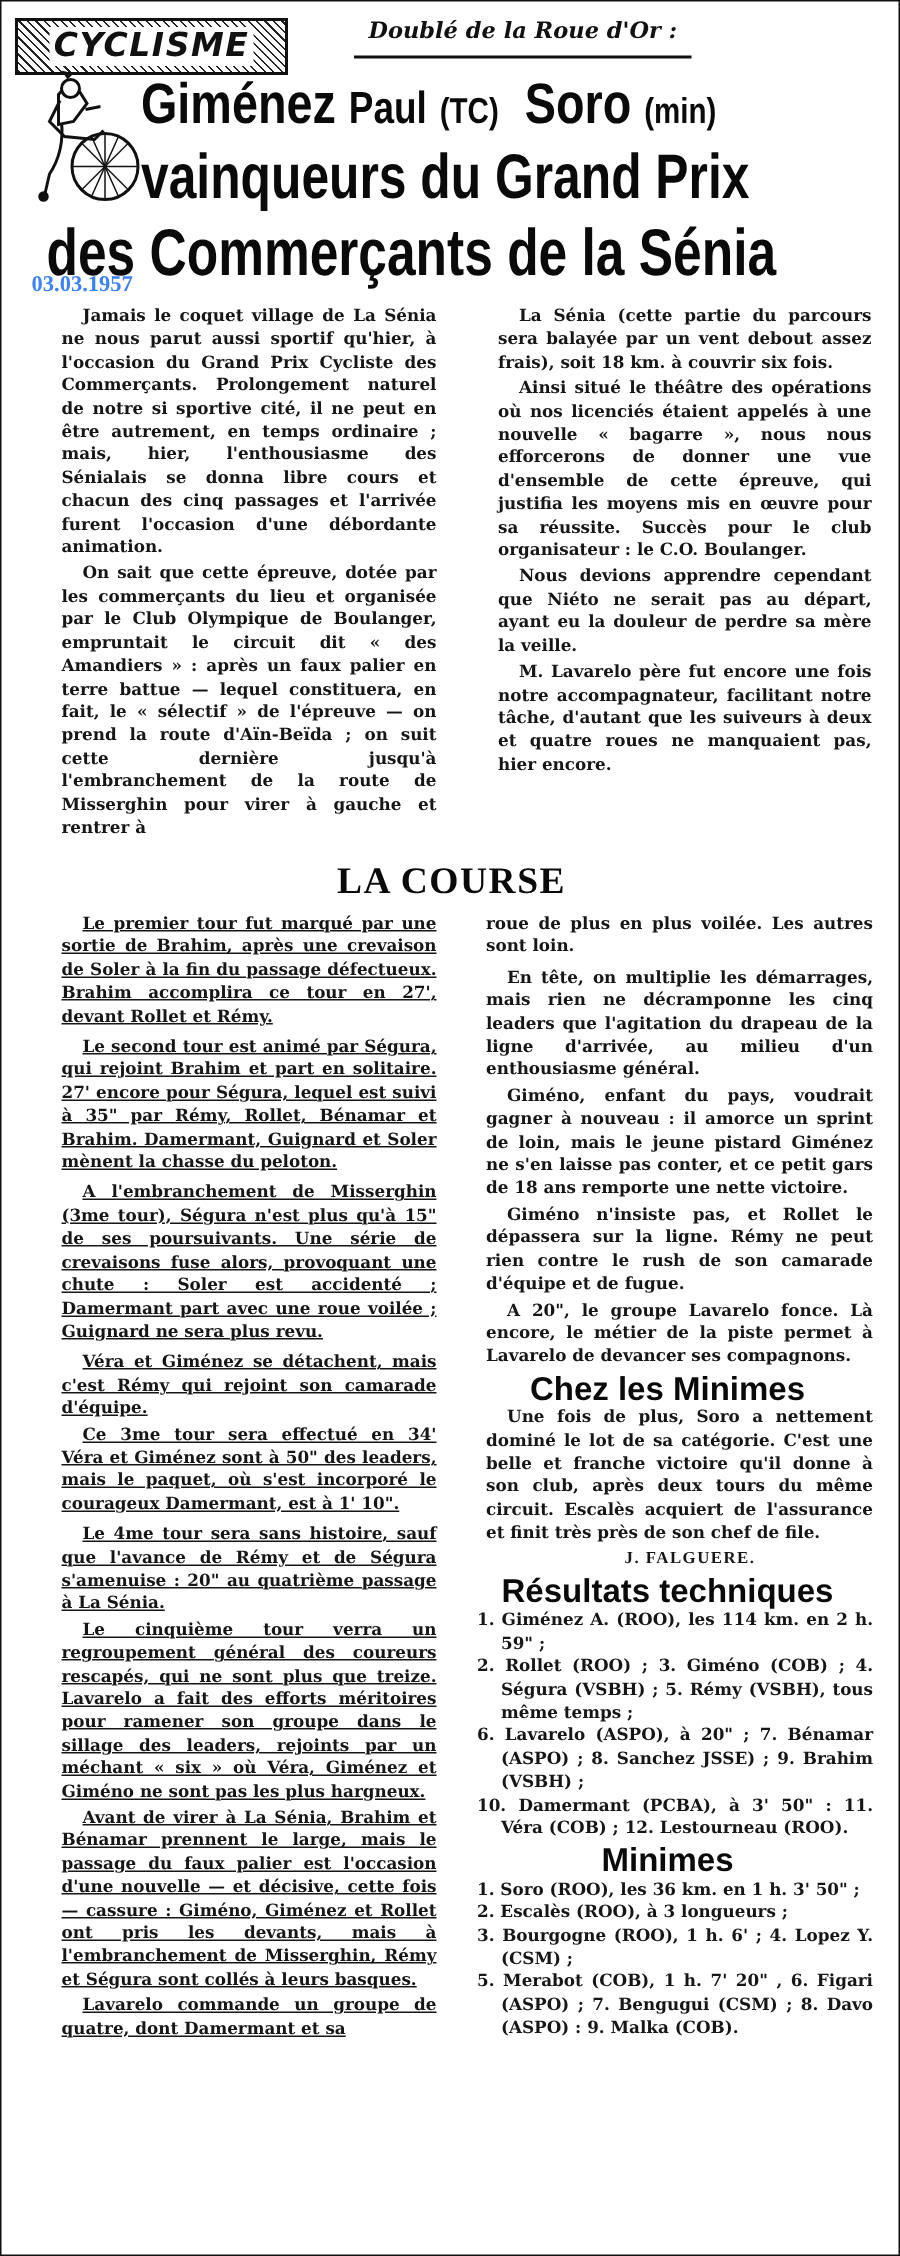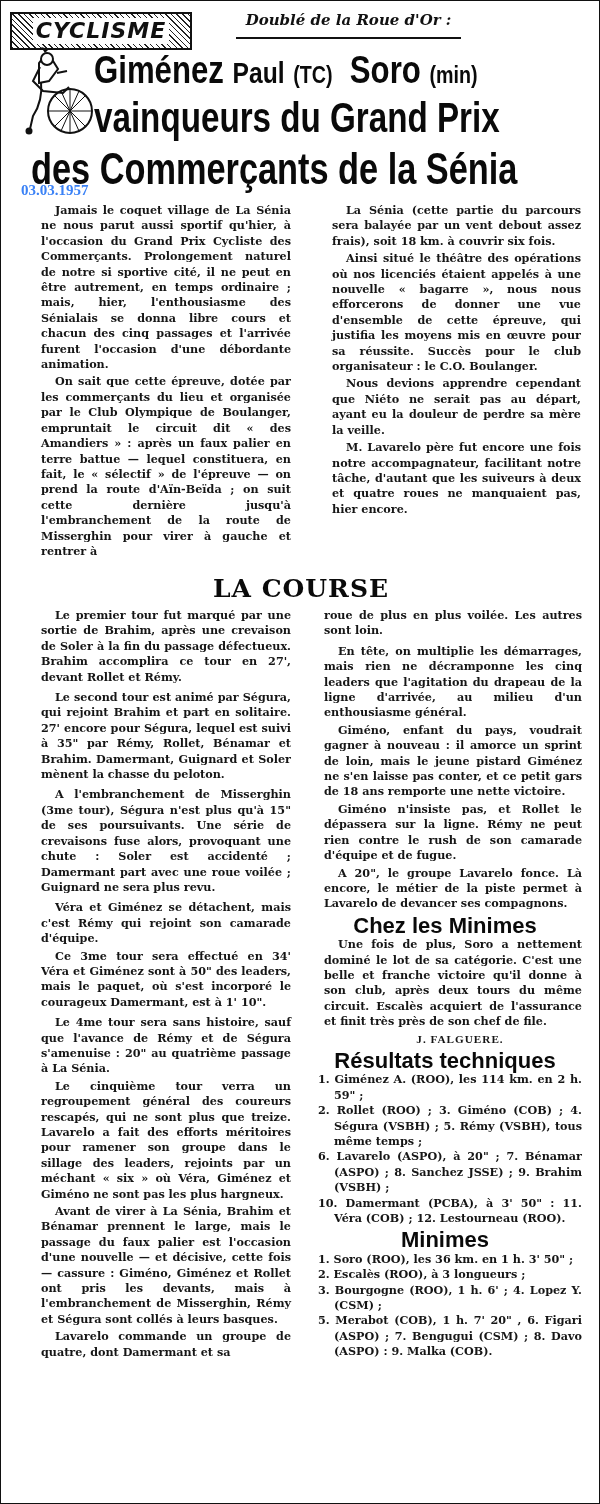"LA COURSE" .t-course { font-family: none -> Liberation Serif, serif }
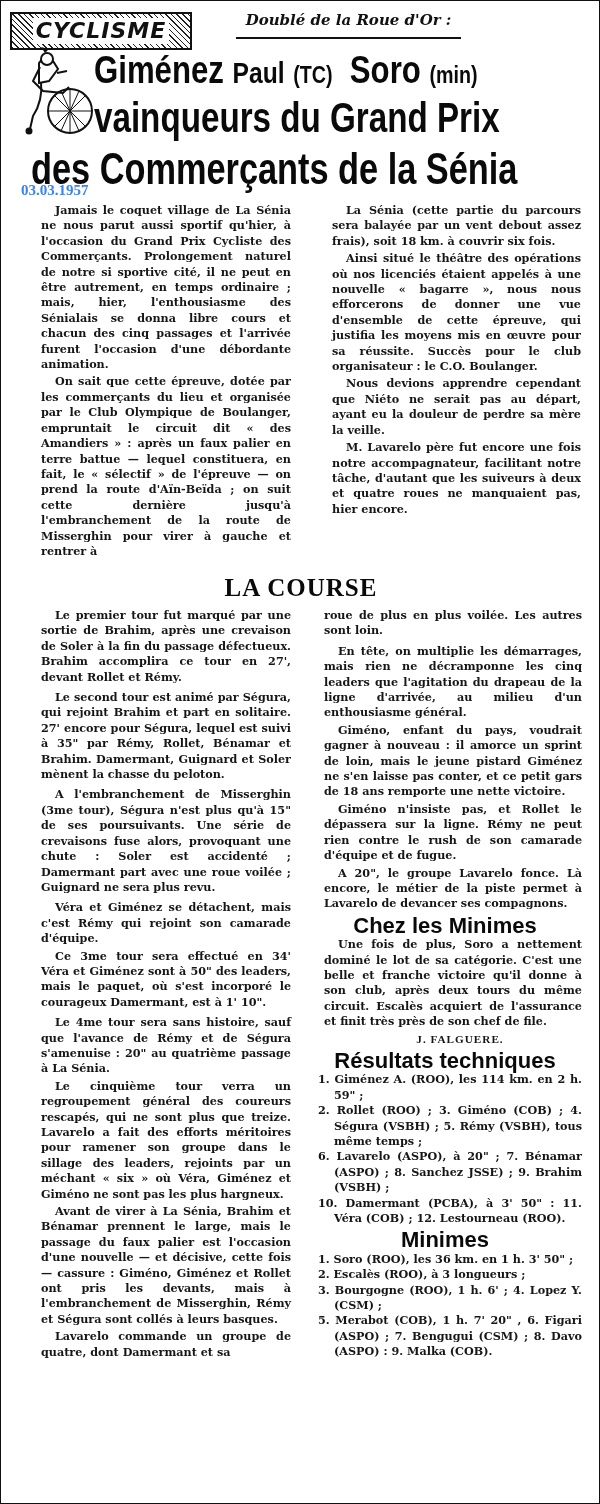"Le premier tour fut marqué" .c3 { text-decoration: none -> underline }
